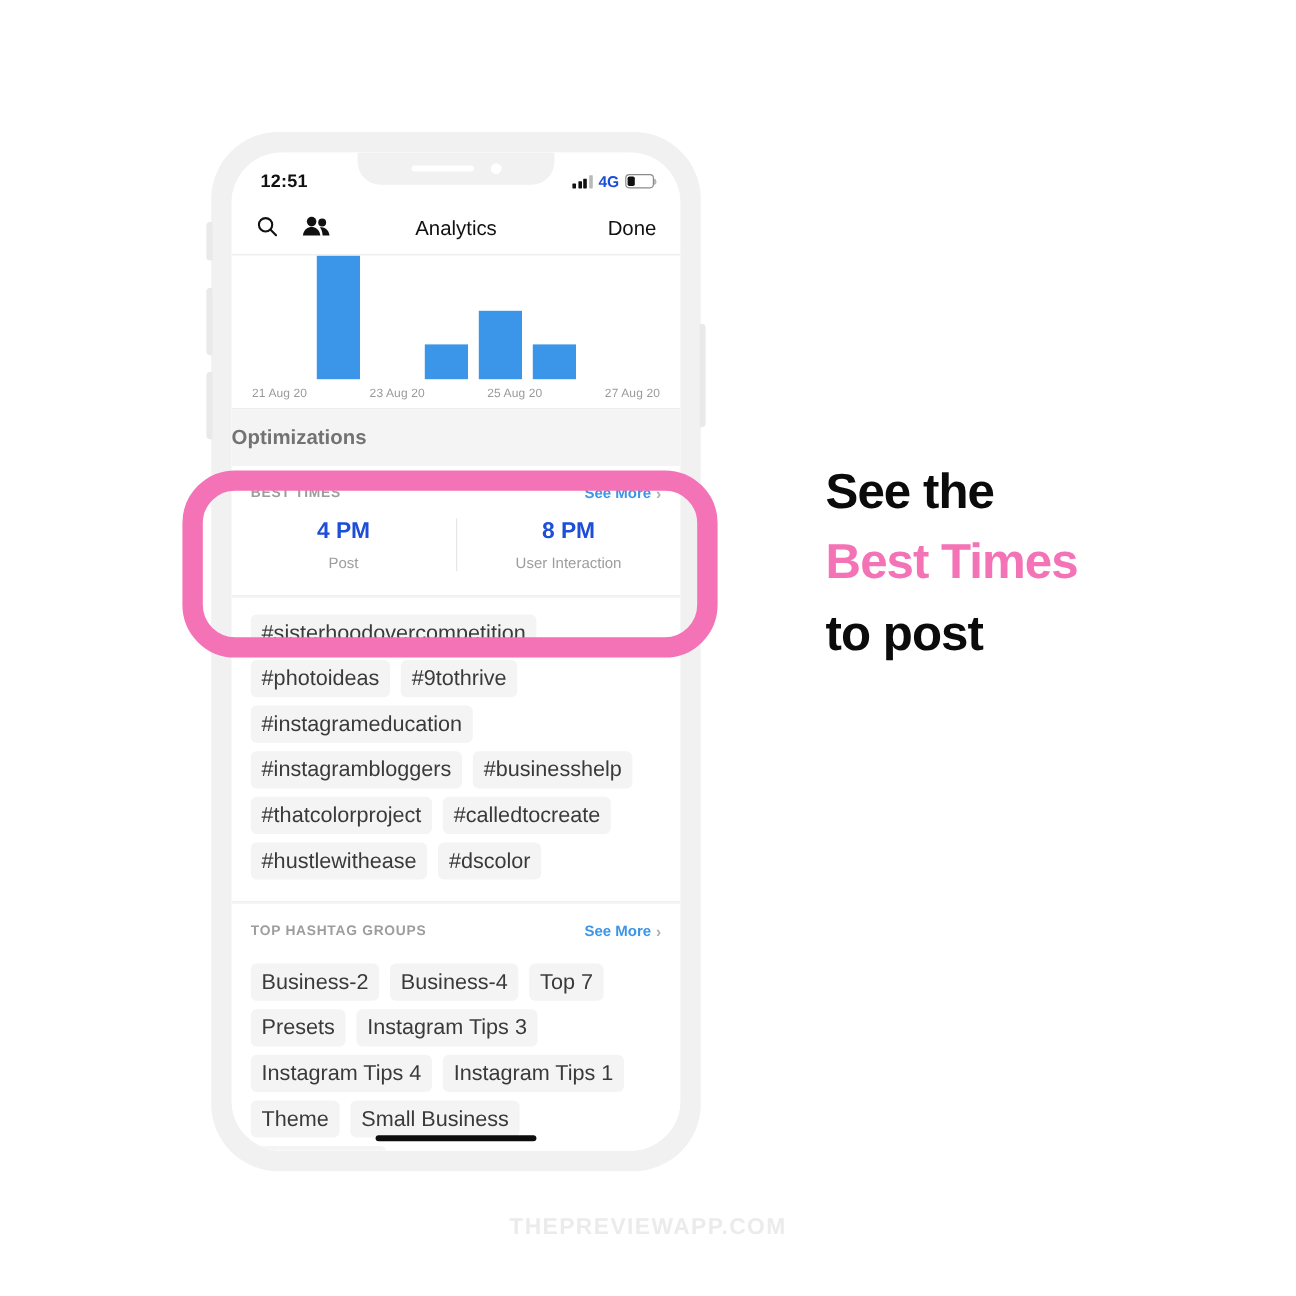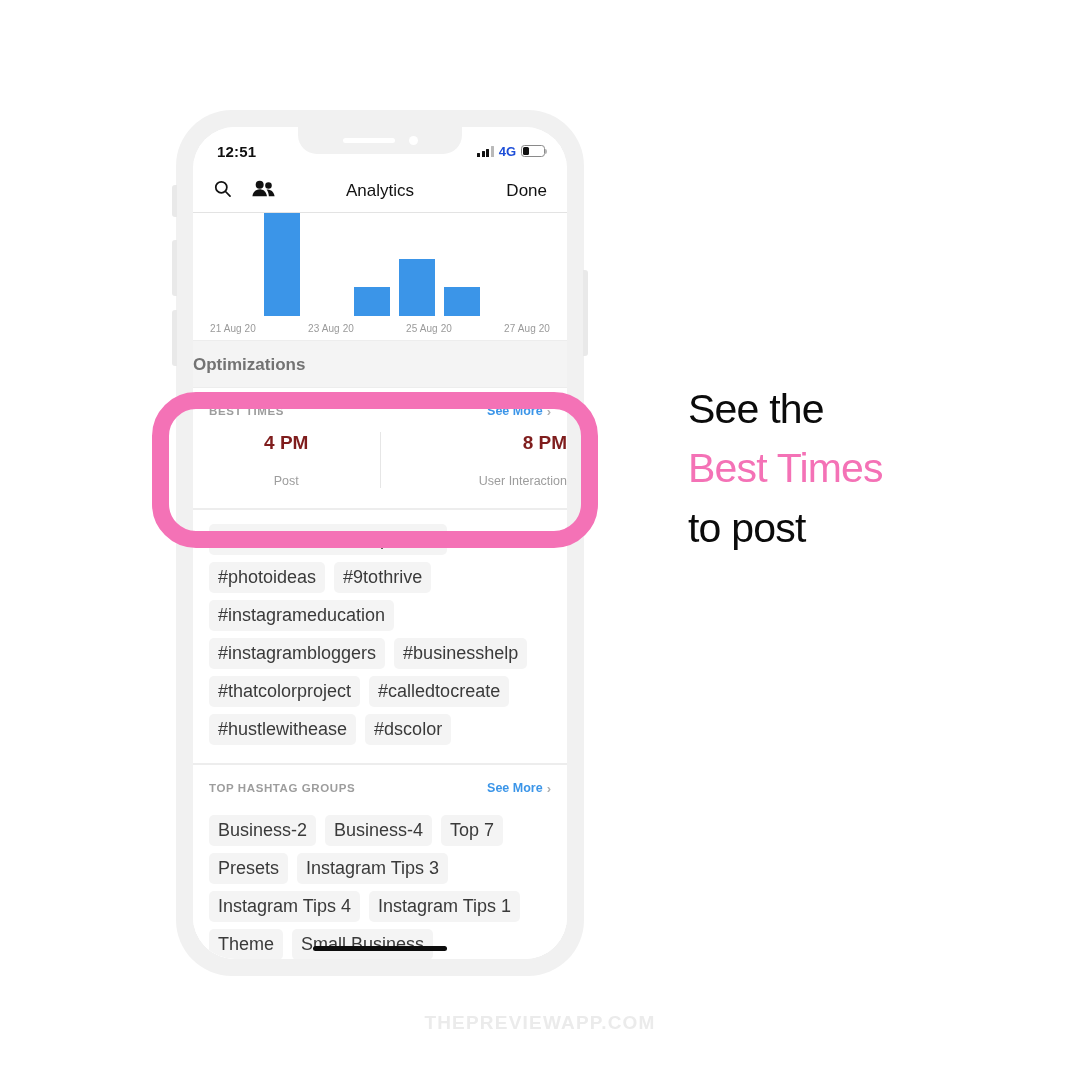"See the" #caption { font-weight: normal -> bold }
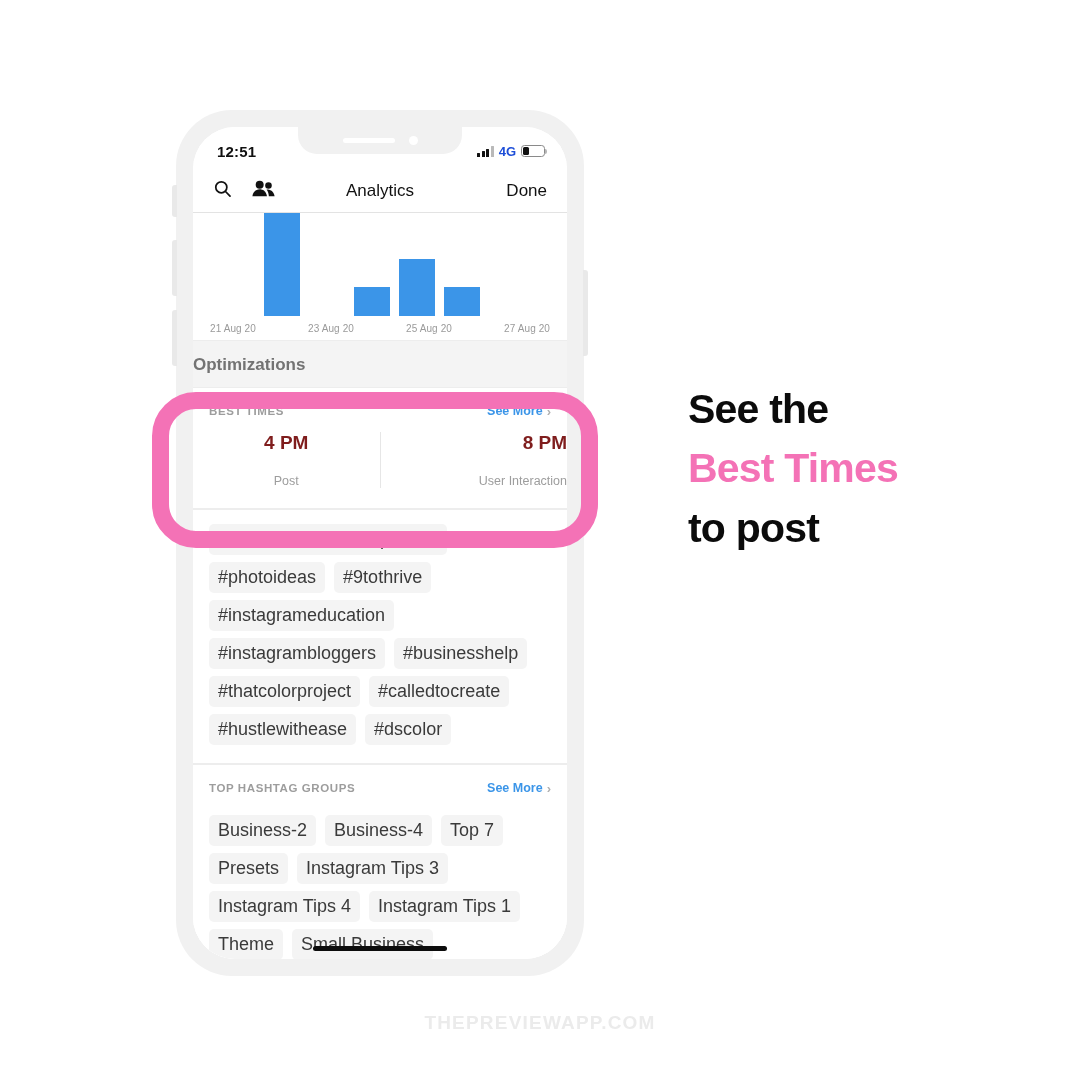"4 PM" .bt-time { color: #7f1d1d -> #1d4ed8; margin-bottom: 20px -> 8px }
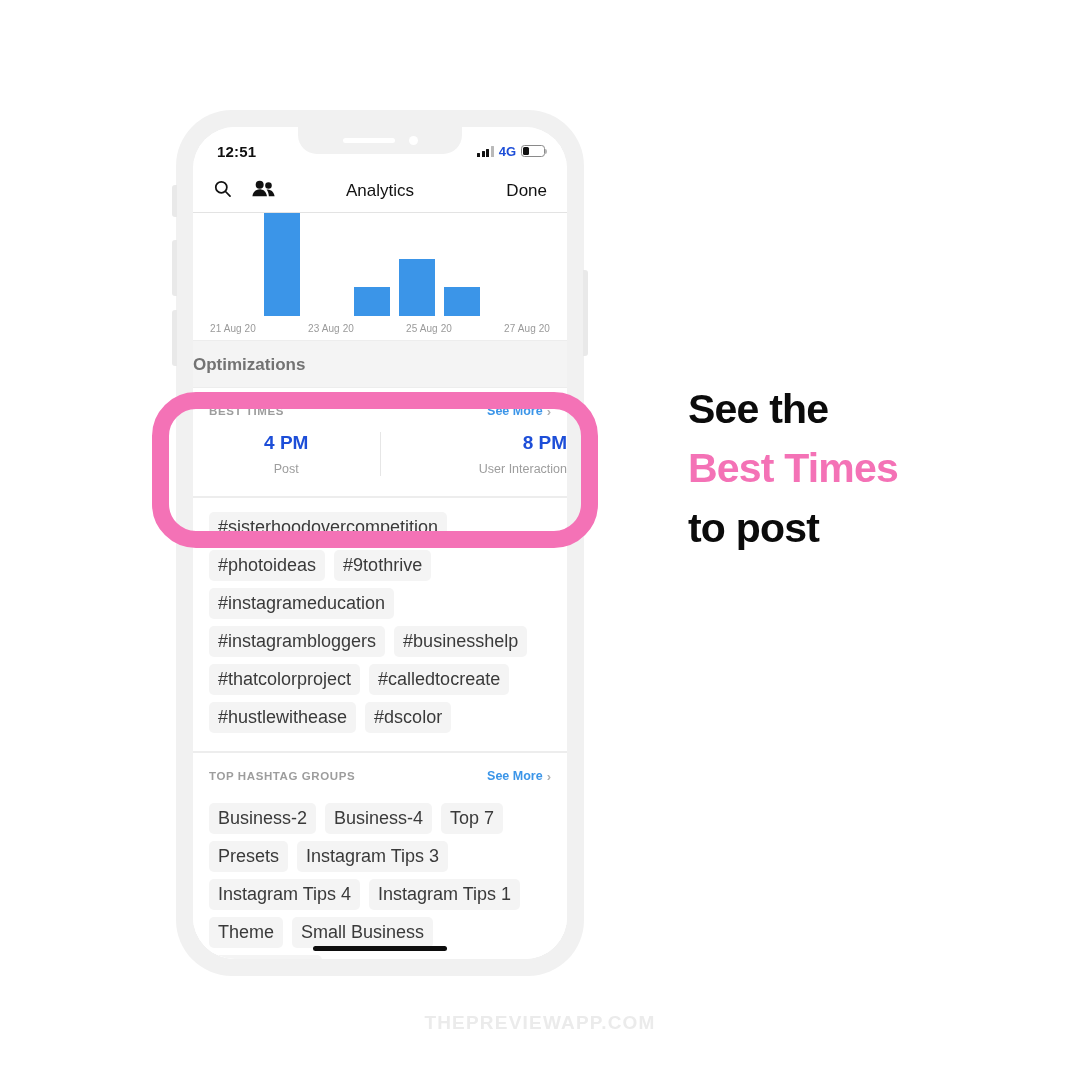"8 PM" .bt-col + .bt-col { text-align: right -> none }
